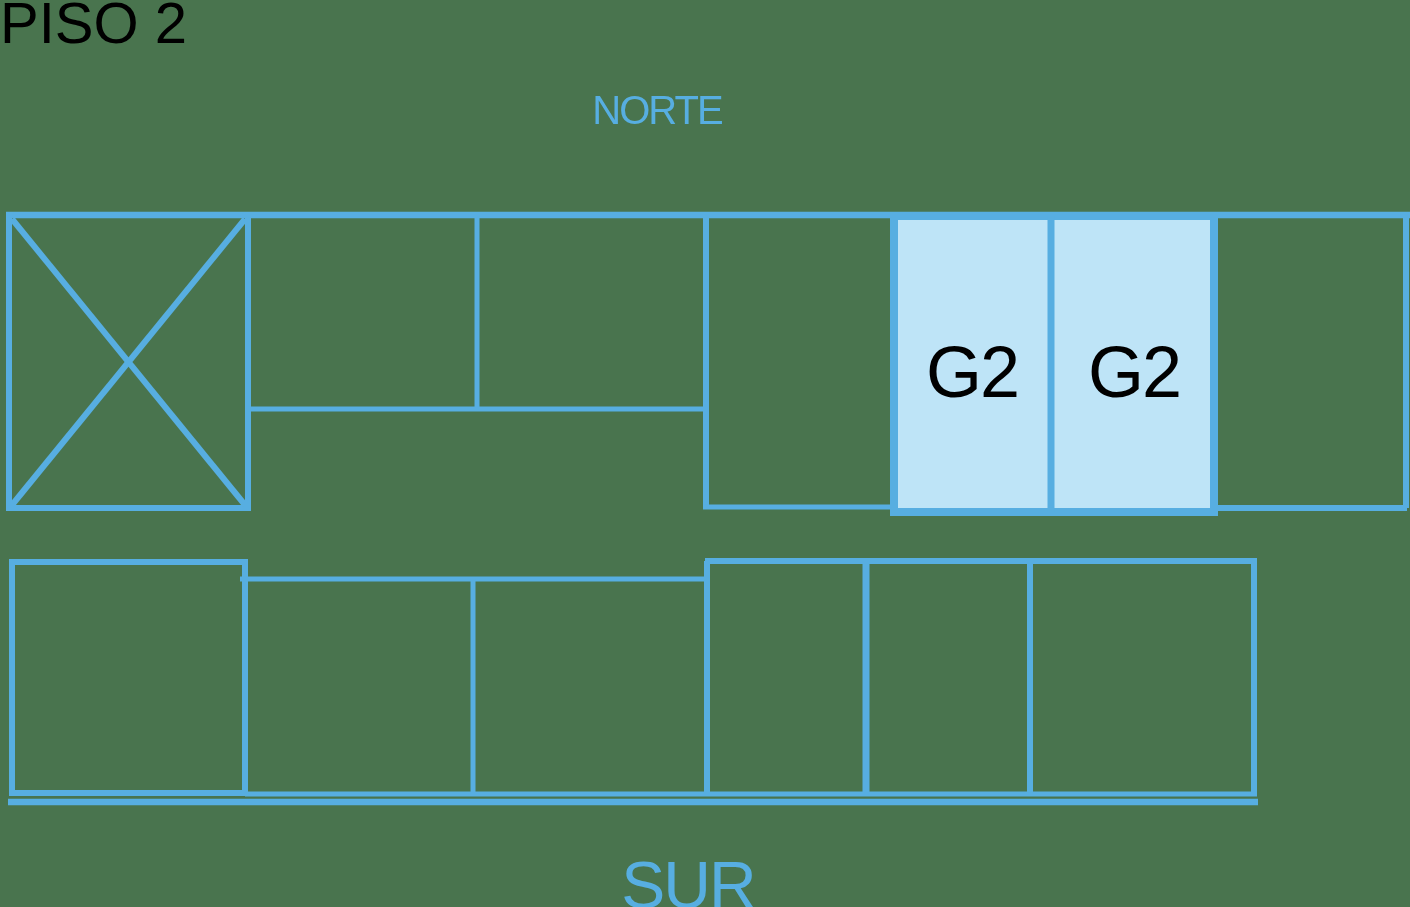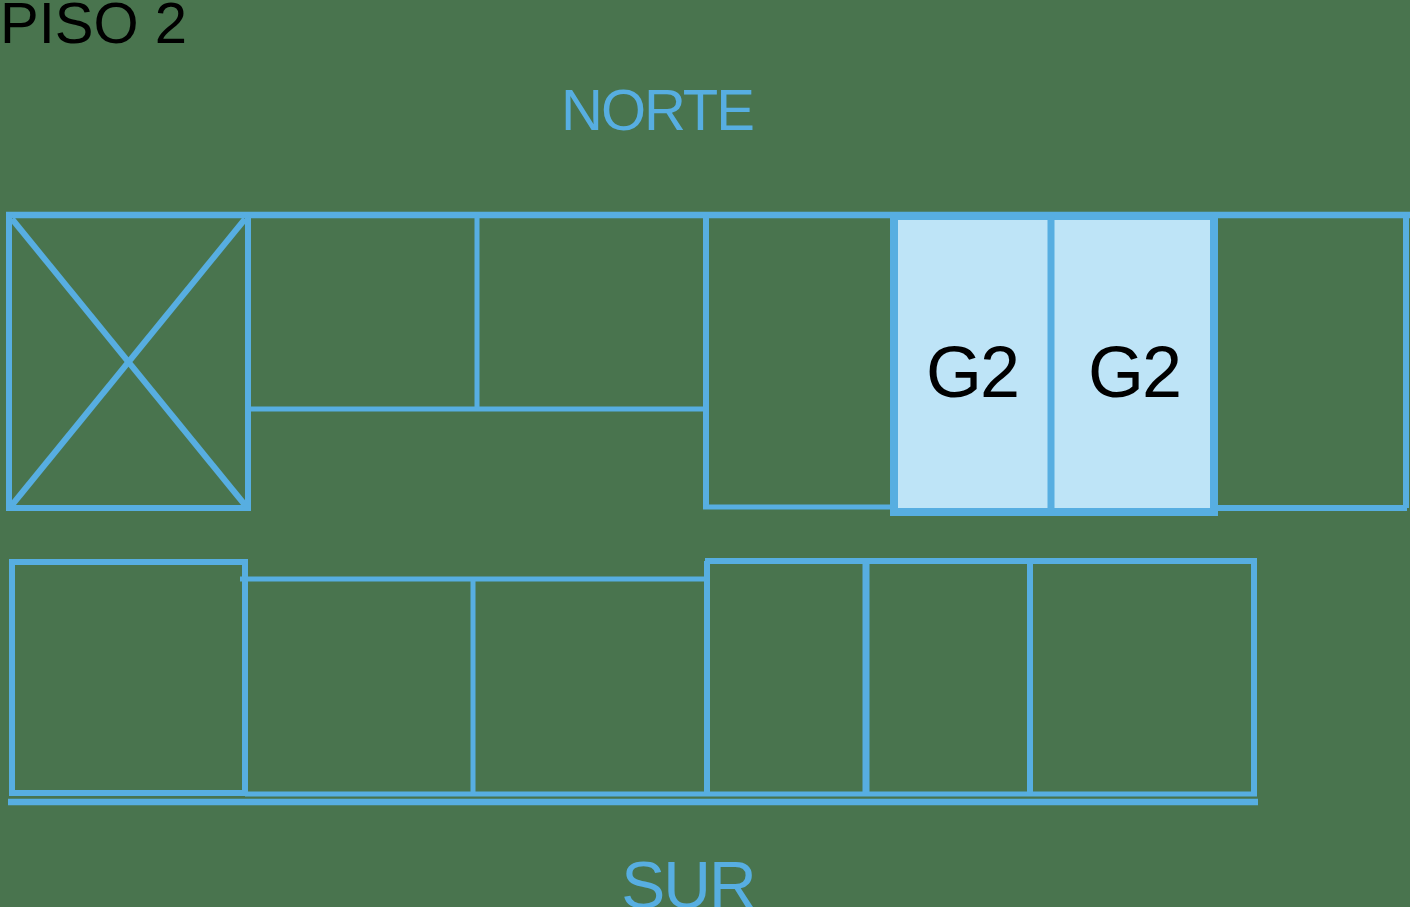"NORTE" .compass-label { font-size: 58px -> 40px }
